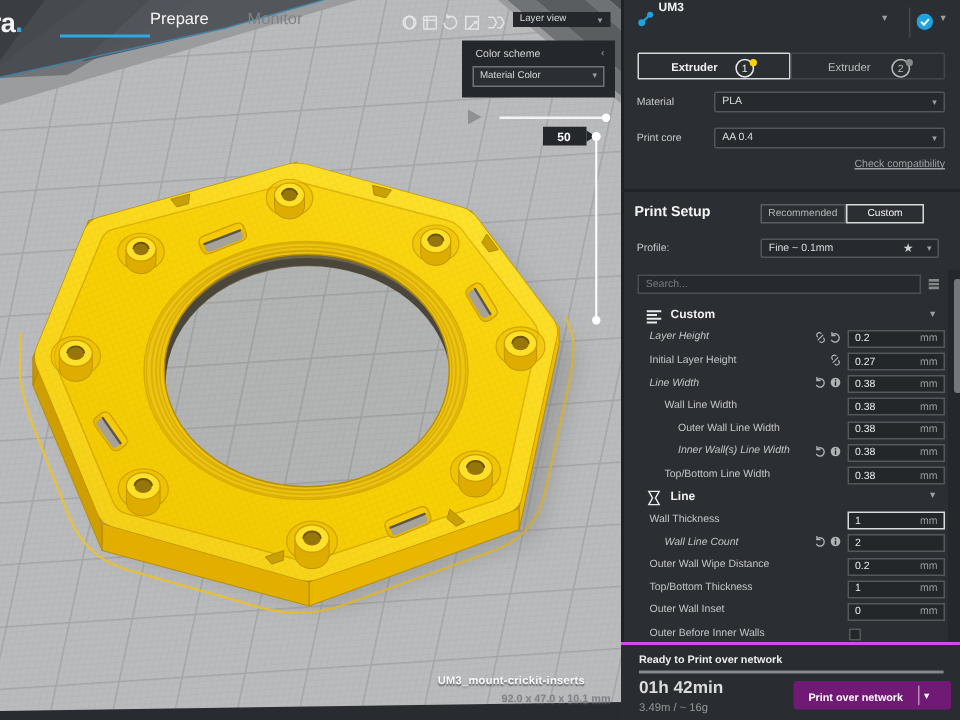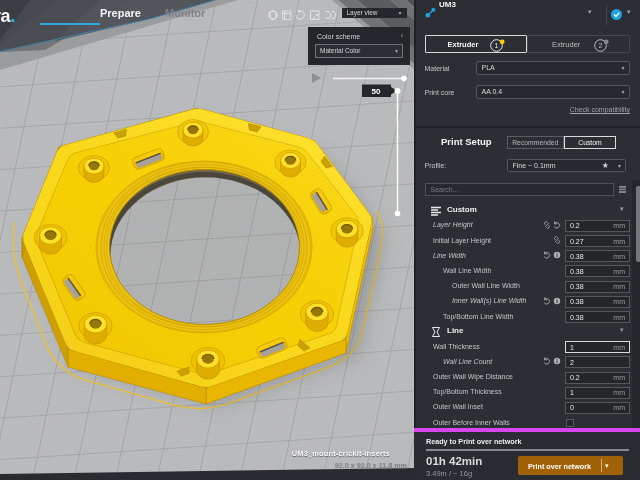"Prepare" .tab { font-weight: bold -> normal }
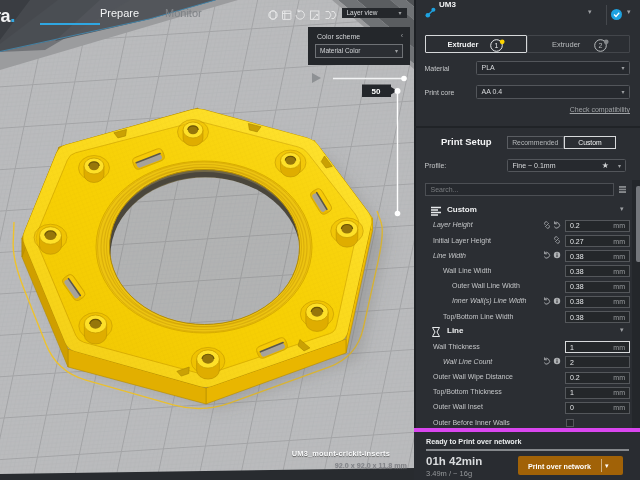"Print Setup" div.abs { left: 27px -> 9px }
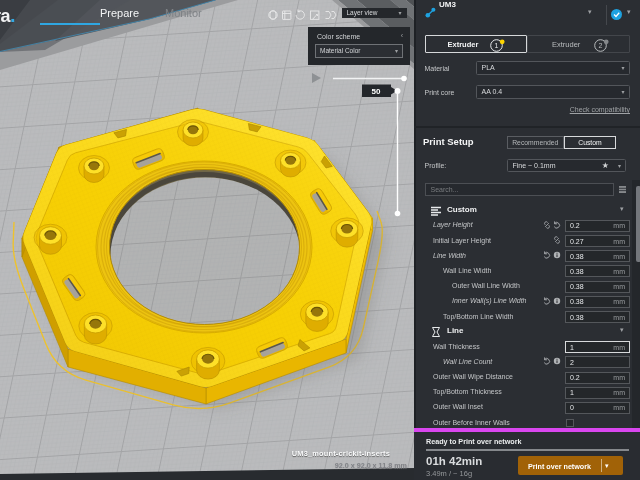"Ready to Print over network" div.abs { border-top: 4px solid #d946ef -> 2px solid #d946ef }
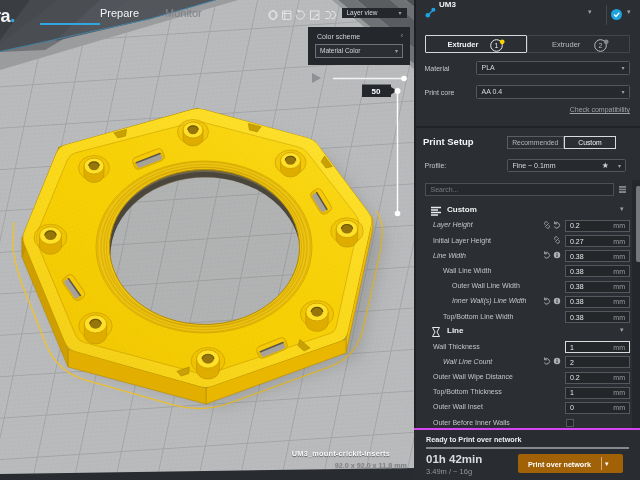"92.0 x 92.0 x 11.8" div.abs { text: 92.0 x 11.8 -> 47.0 x 10.1 }
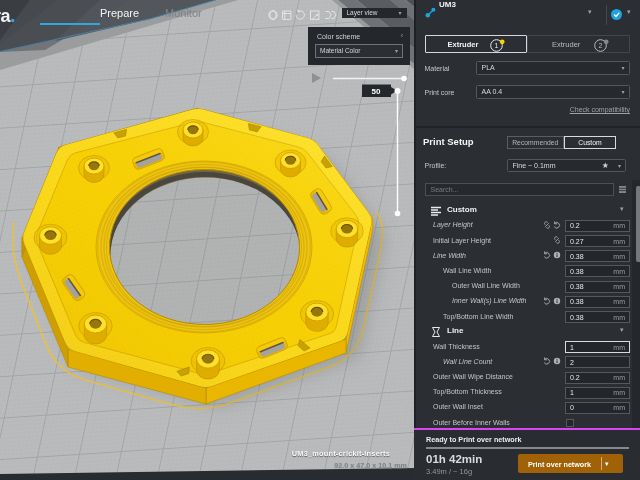"Print over network" div.abs { background: #a16207 -> #701a75; left: 104px -> 115px }
